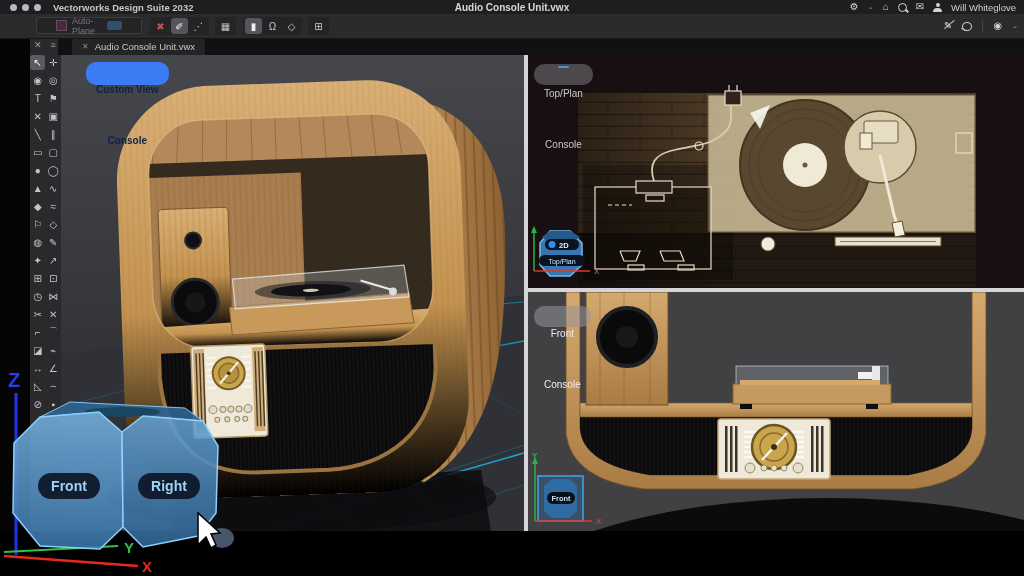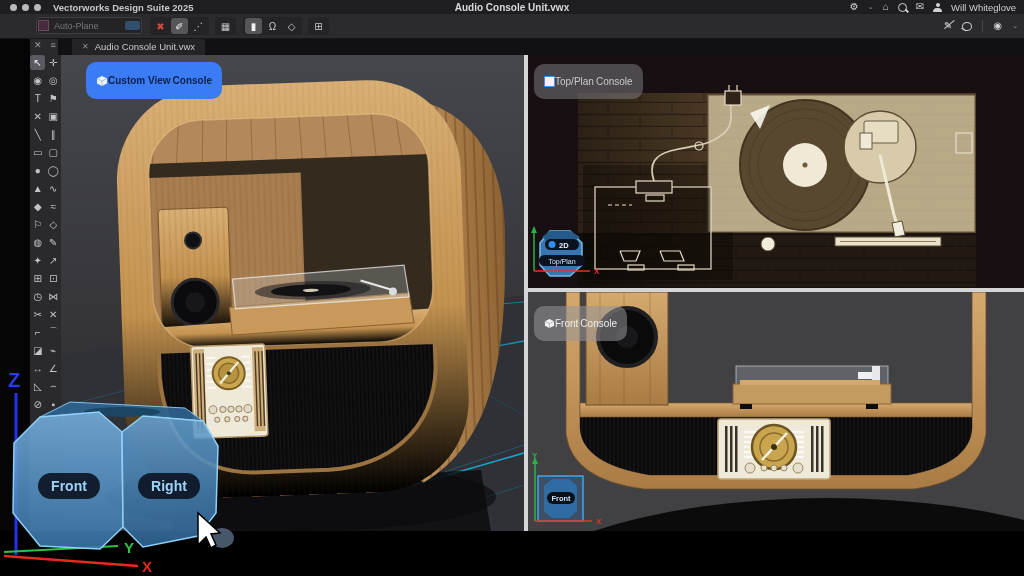"Vectorworks Design Suite 2025" div.apptitle { text: 2025 -> 2032 }
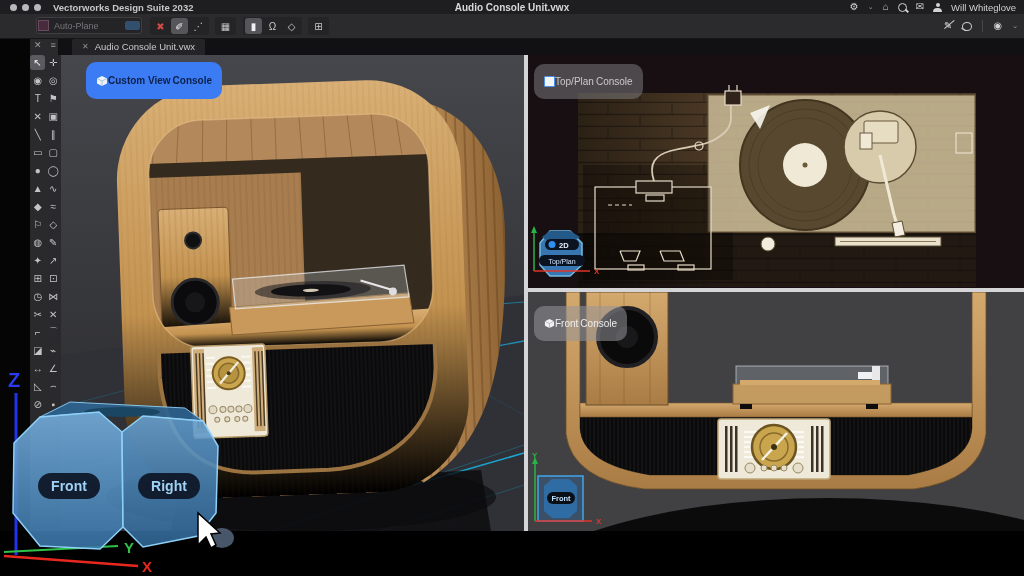"Auto-Plane" .autoplane { padding: 0 1px -> 0 19px }
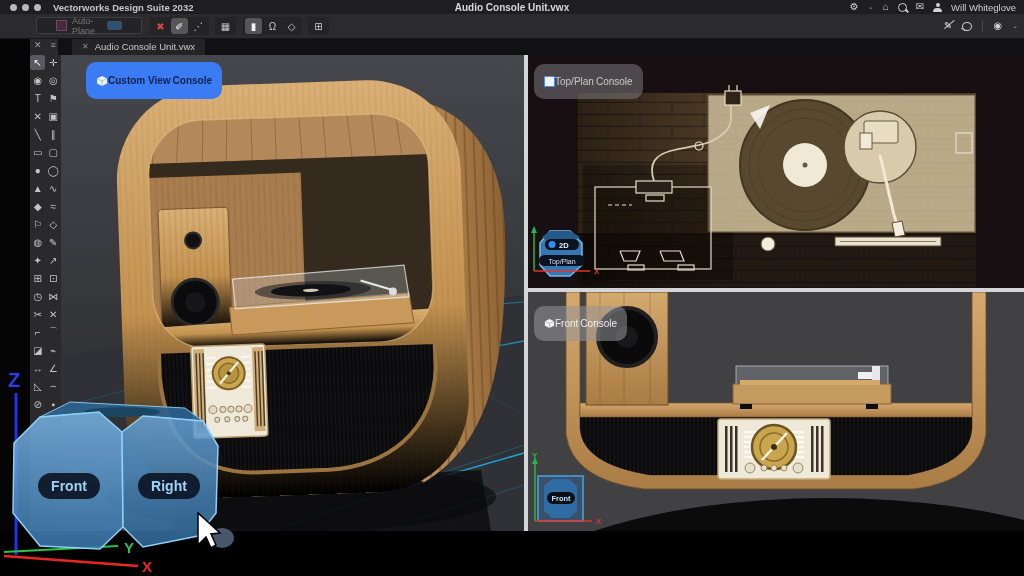"Custom View" .pill { flex-direction: none -> column; gap: 0 -> 20px; padding: 9px 10px -> 2px 10px }
